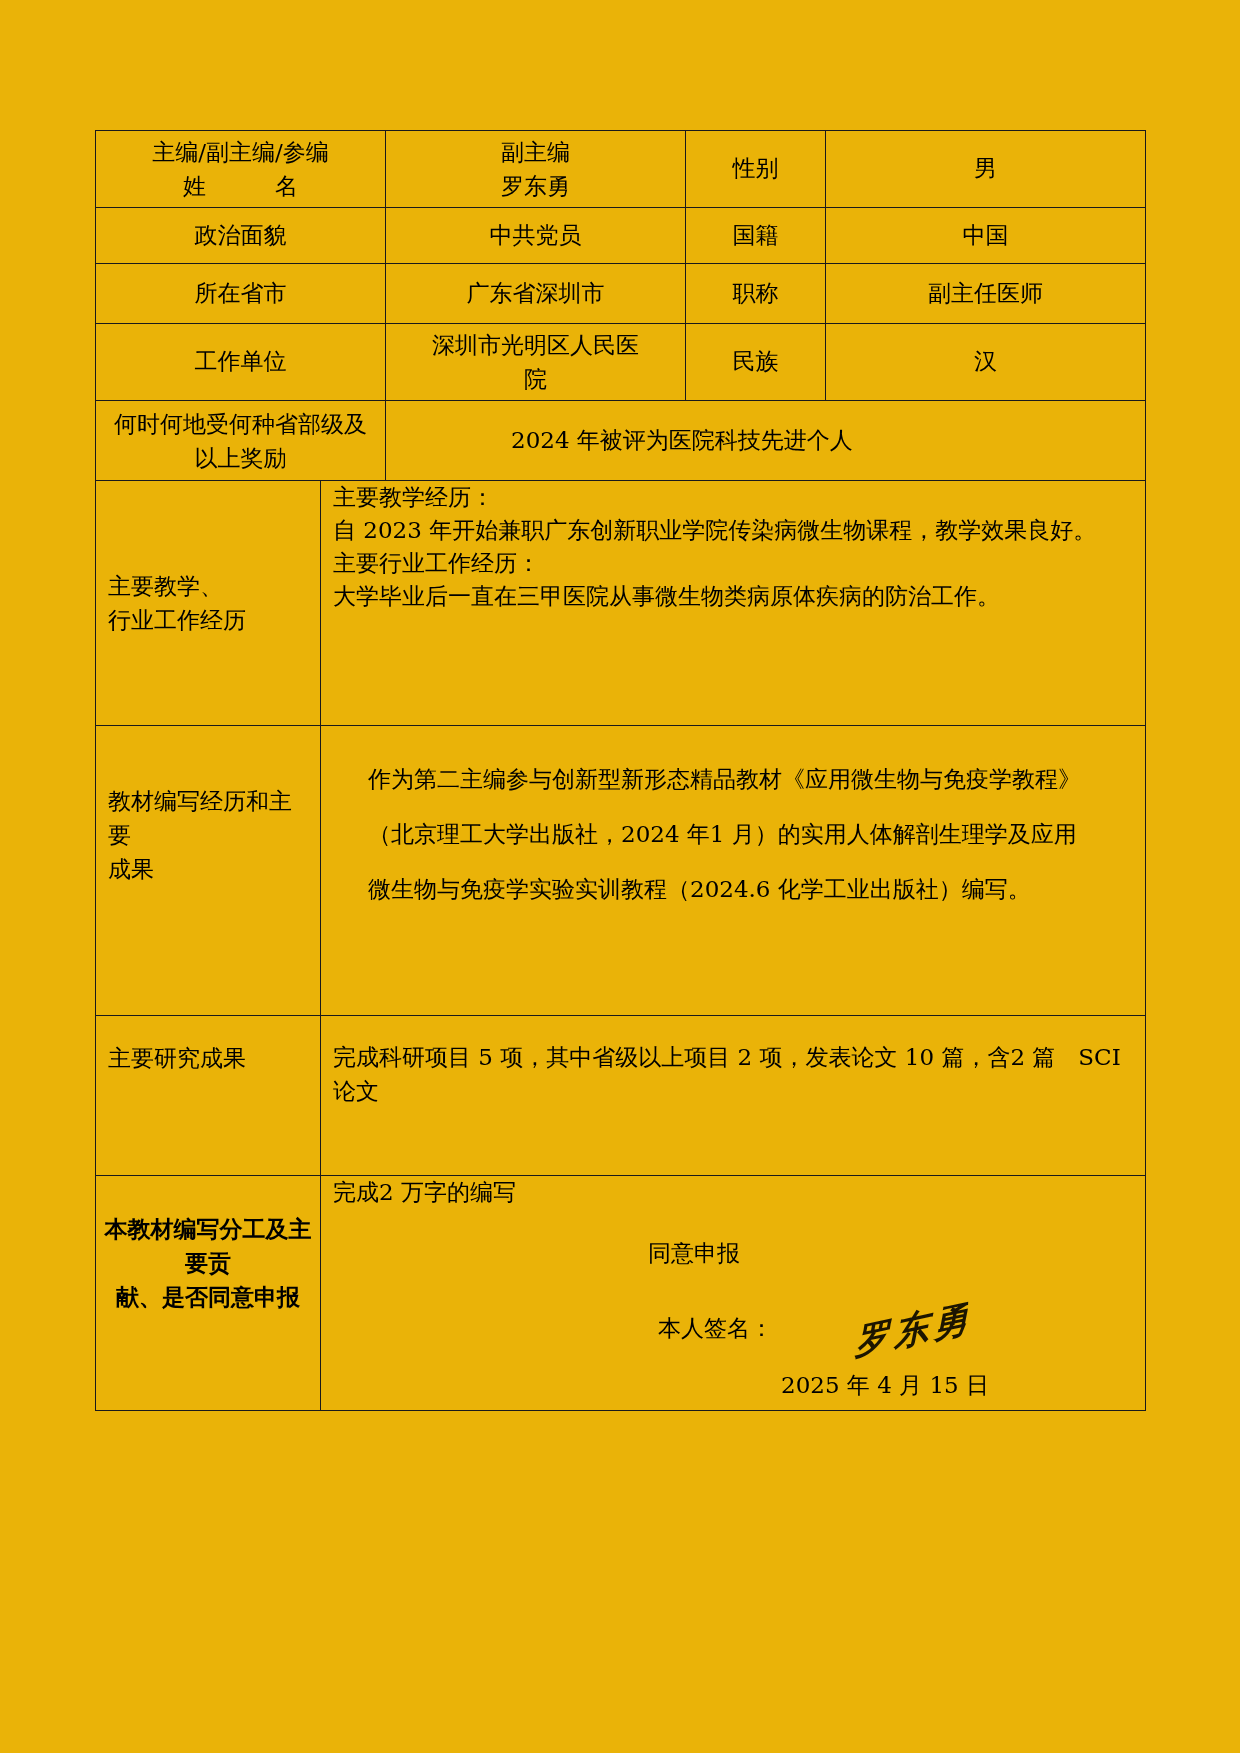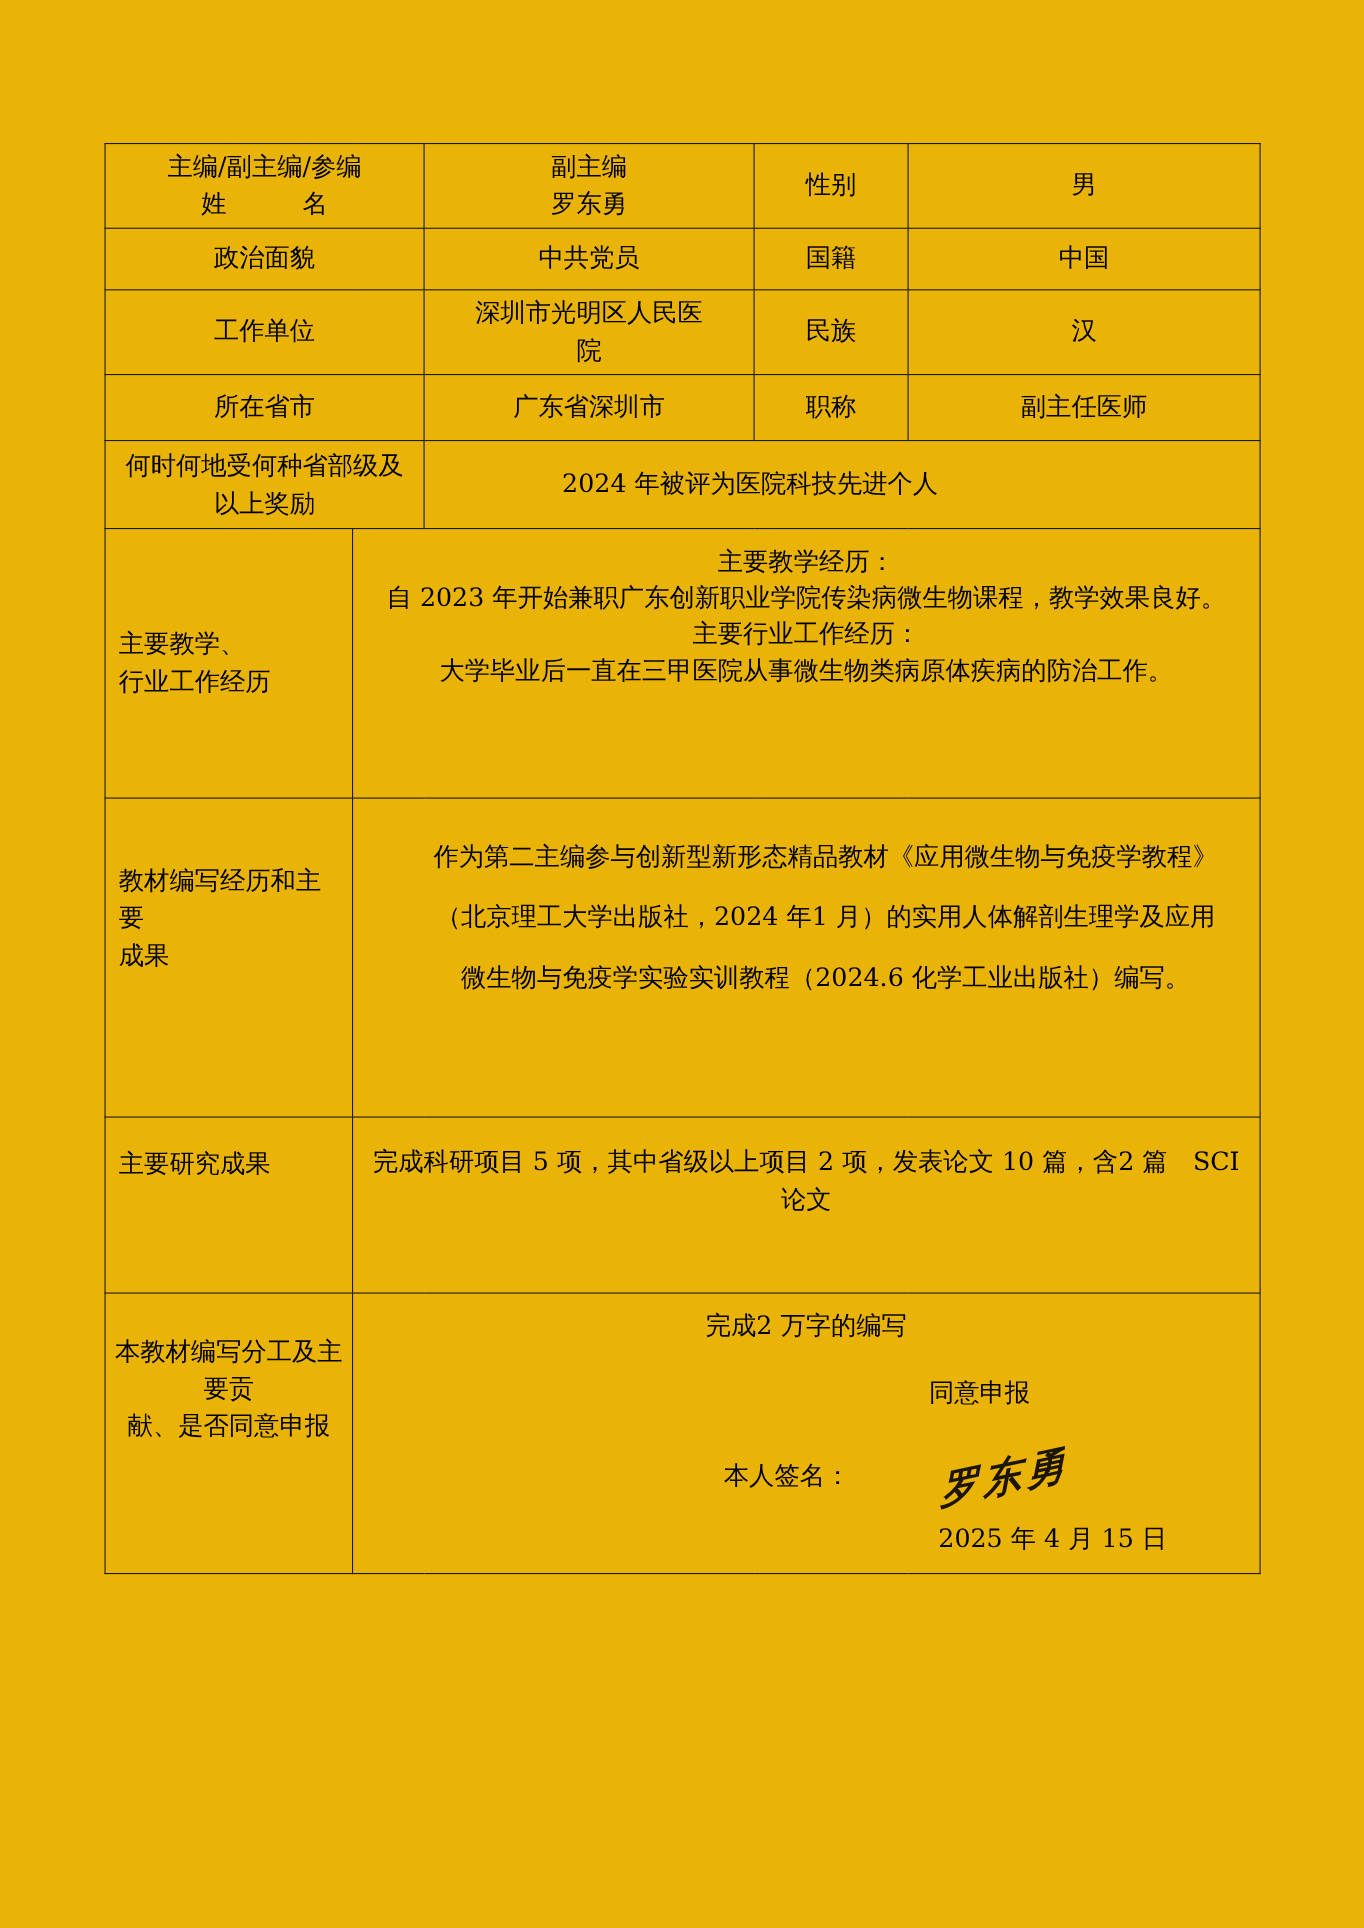"工作单位" tr { order: before "所在省市" -> after "所在省市" }
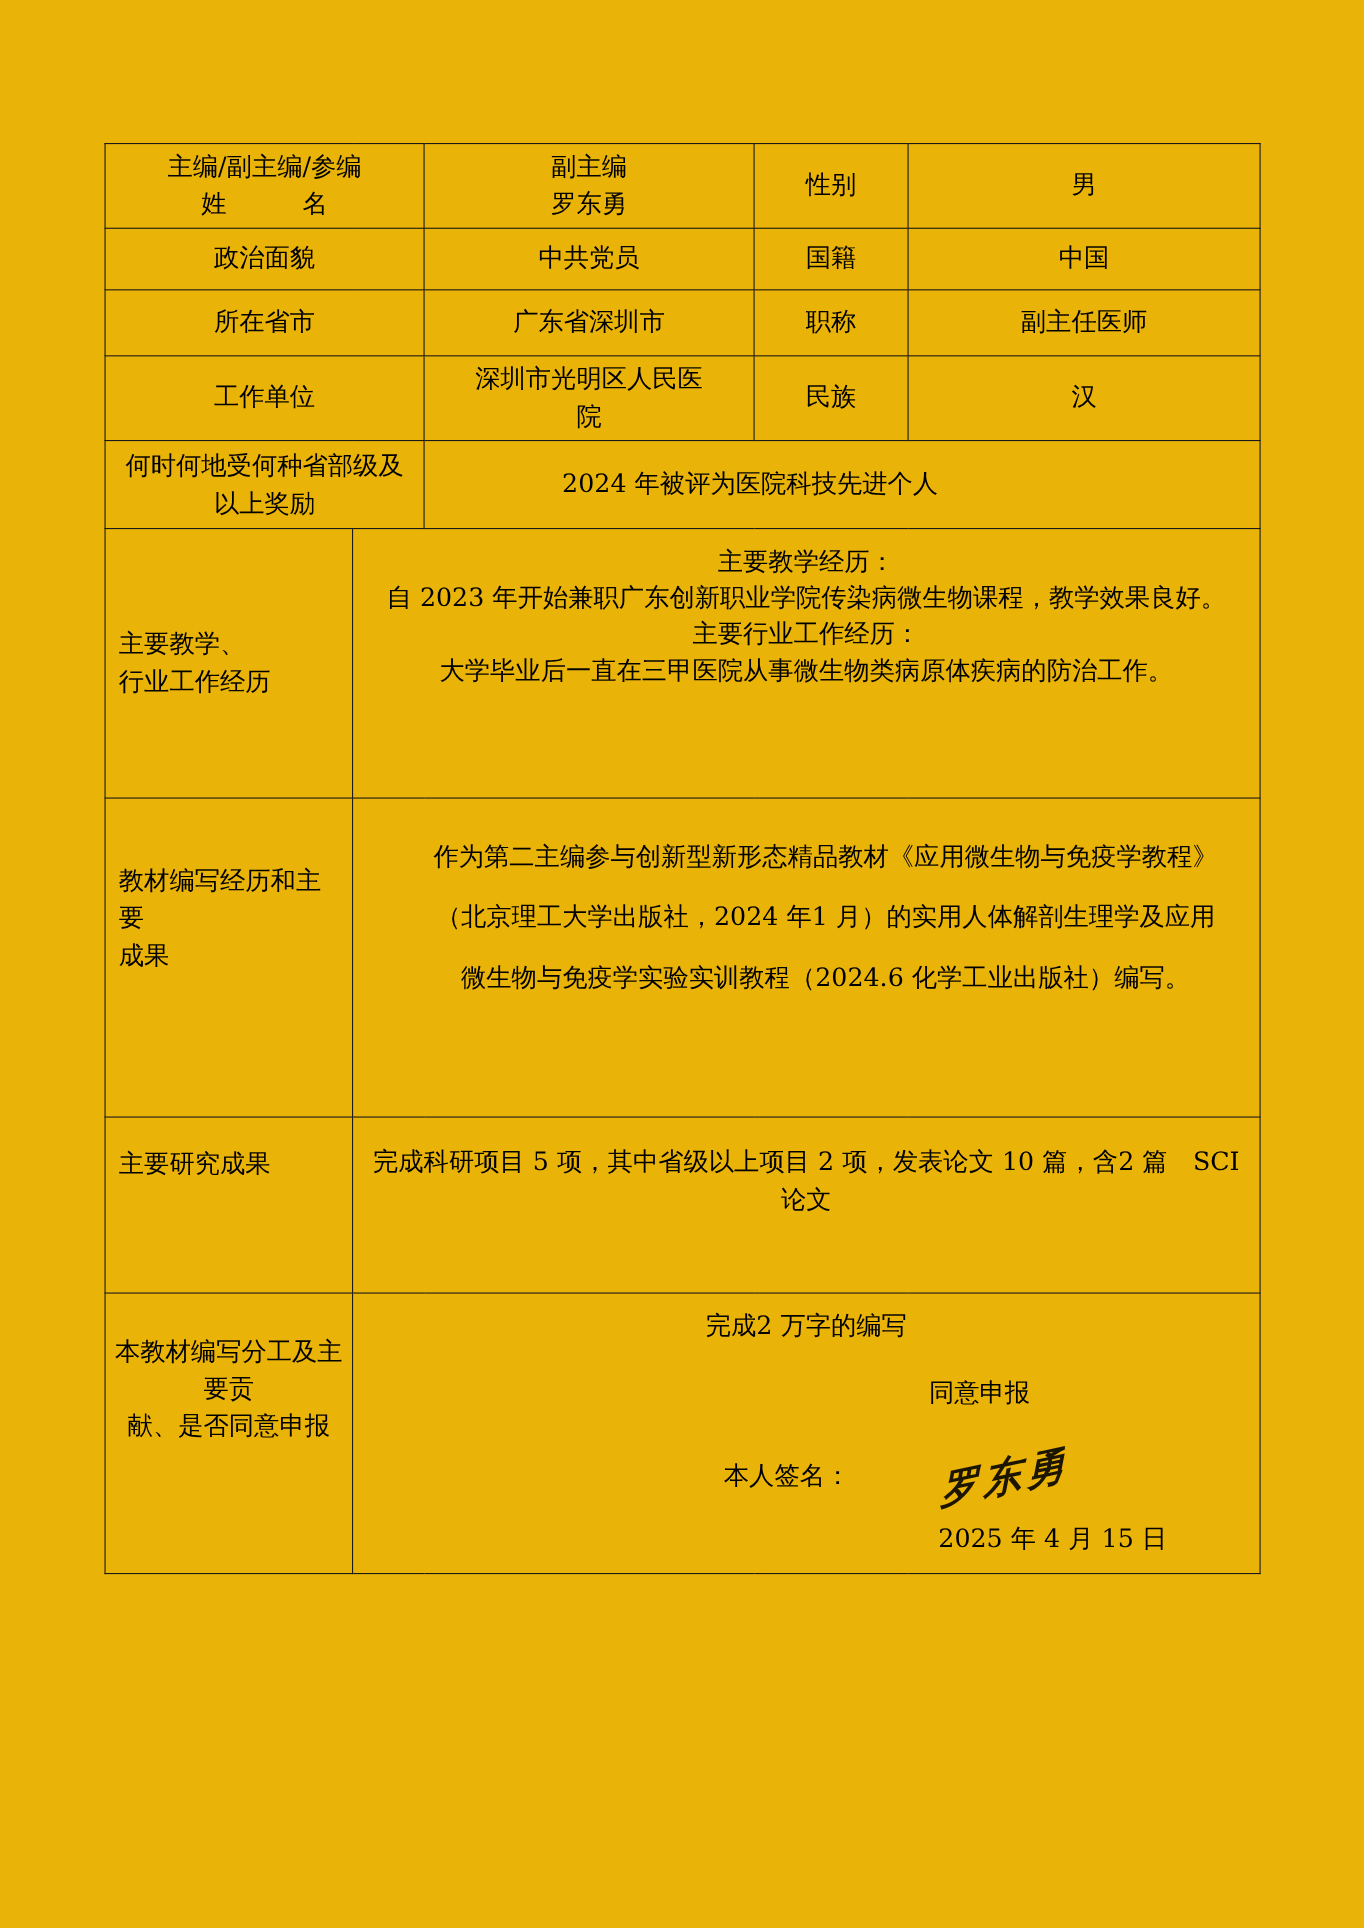"主要教学经历：" td.content { padding: 14px 12px -> 0 12px; text-align: center -> left }
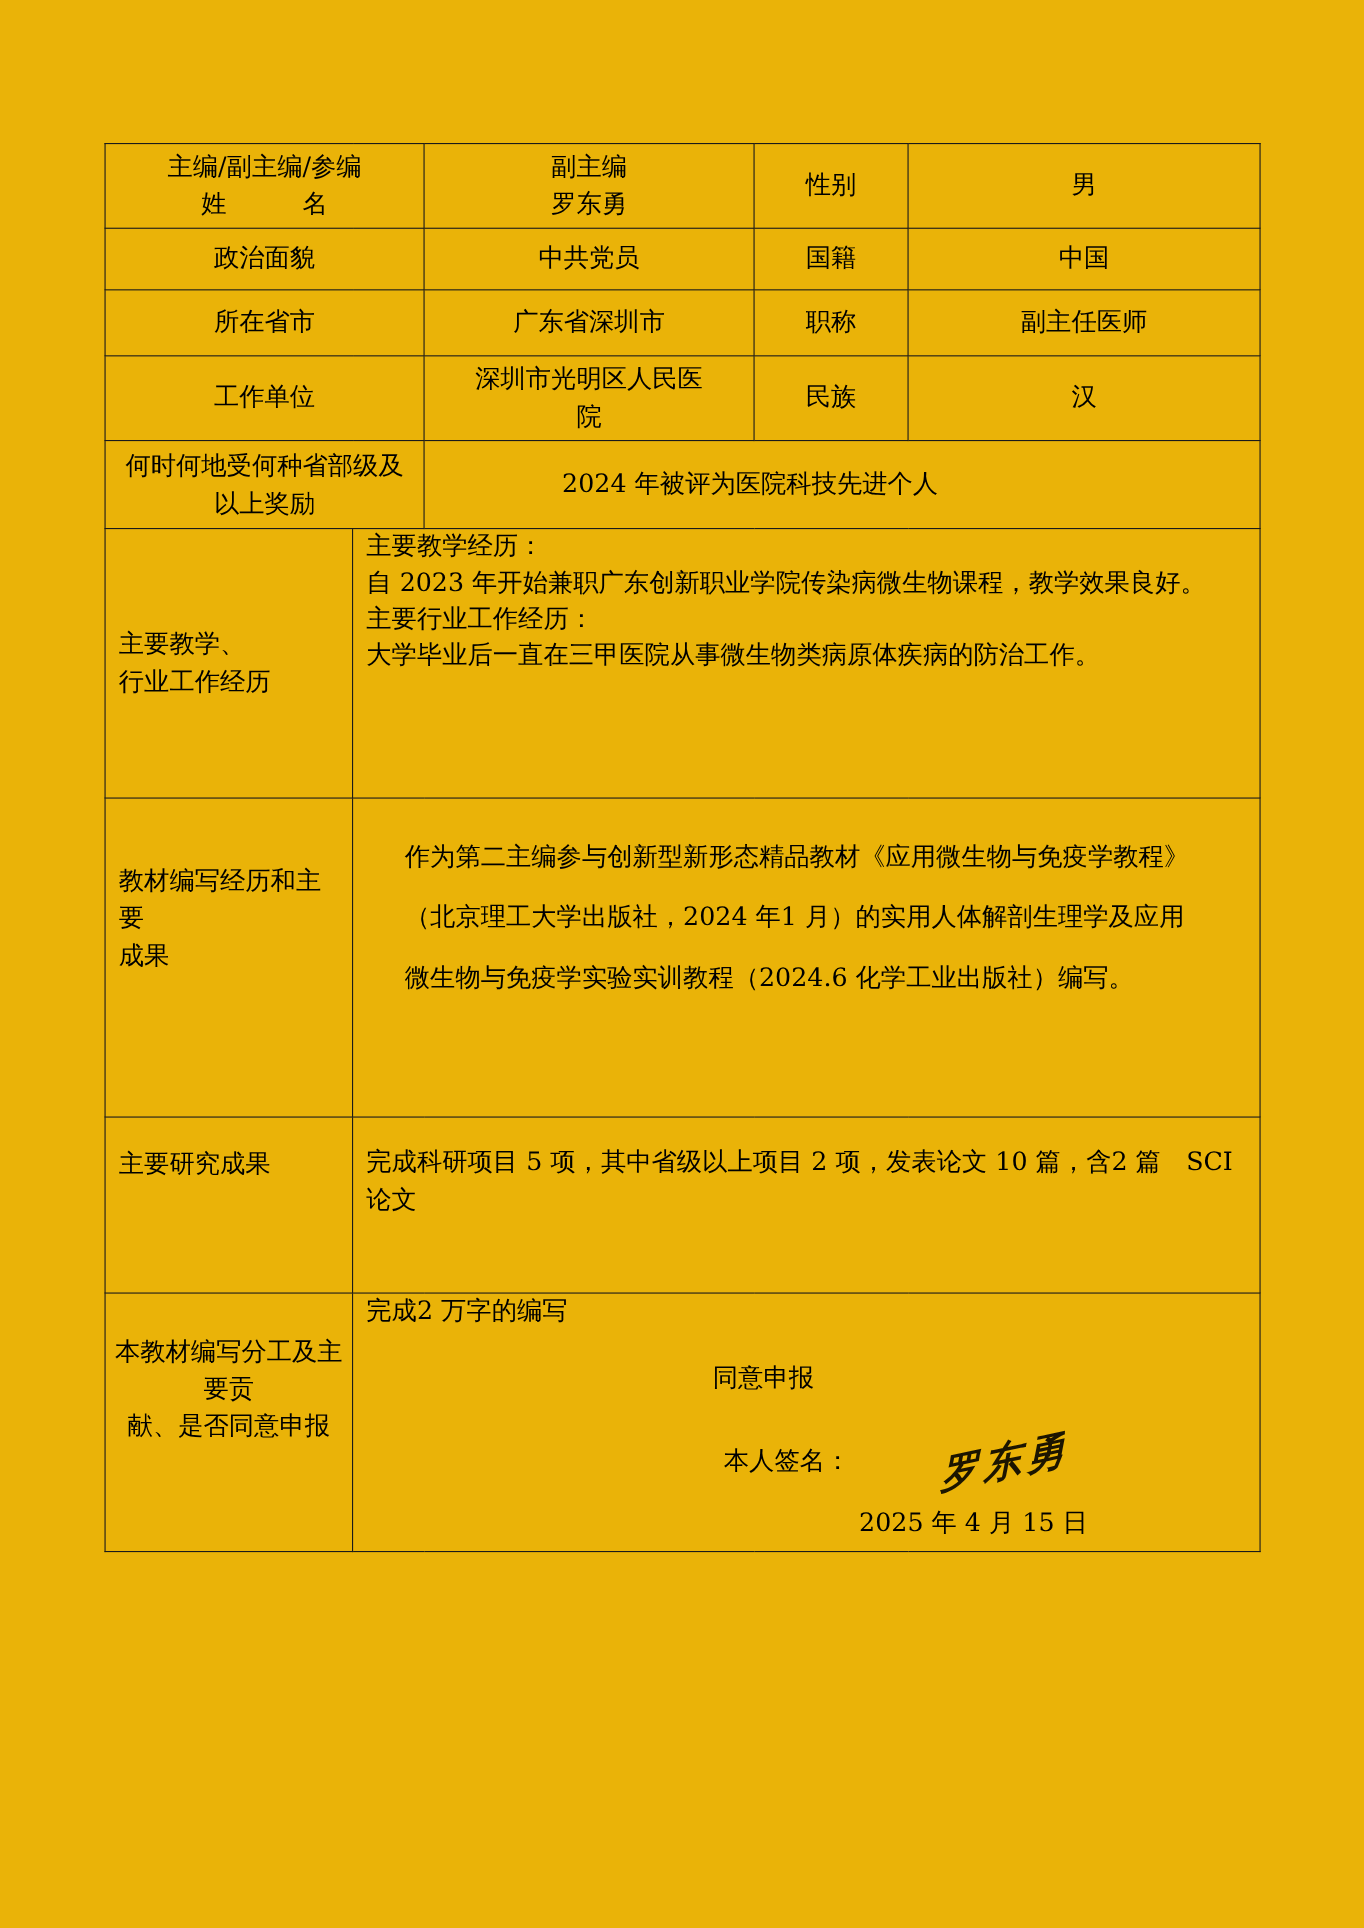"本教材编写分工及主要贡" td.r10-label div { font-weight: none -> bold }
